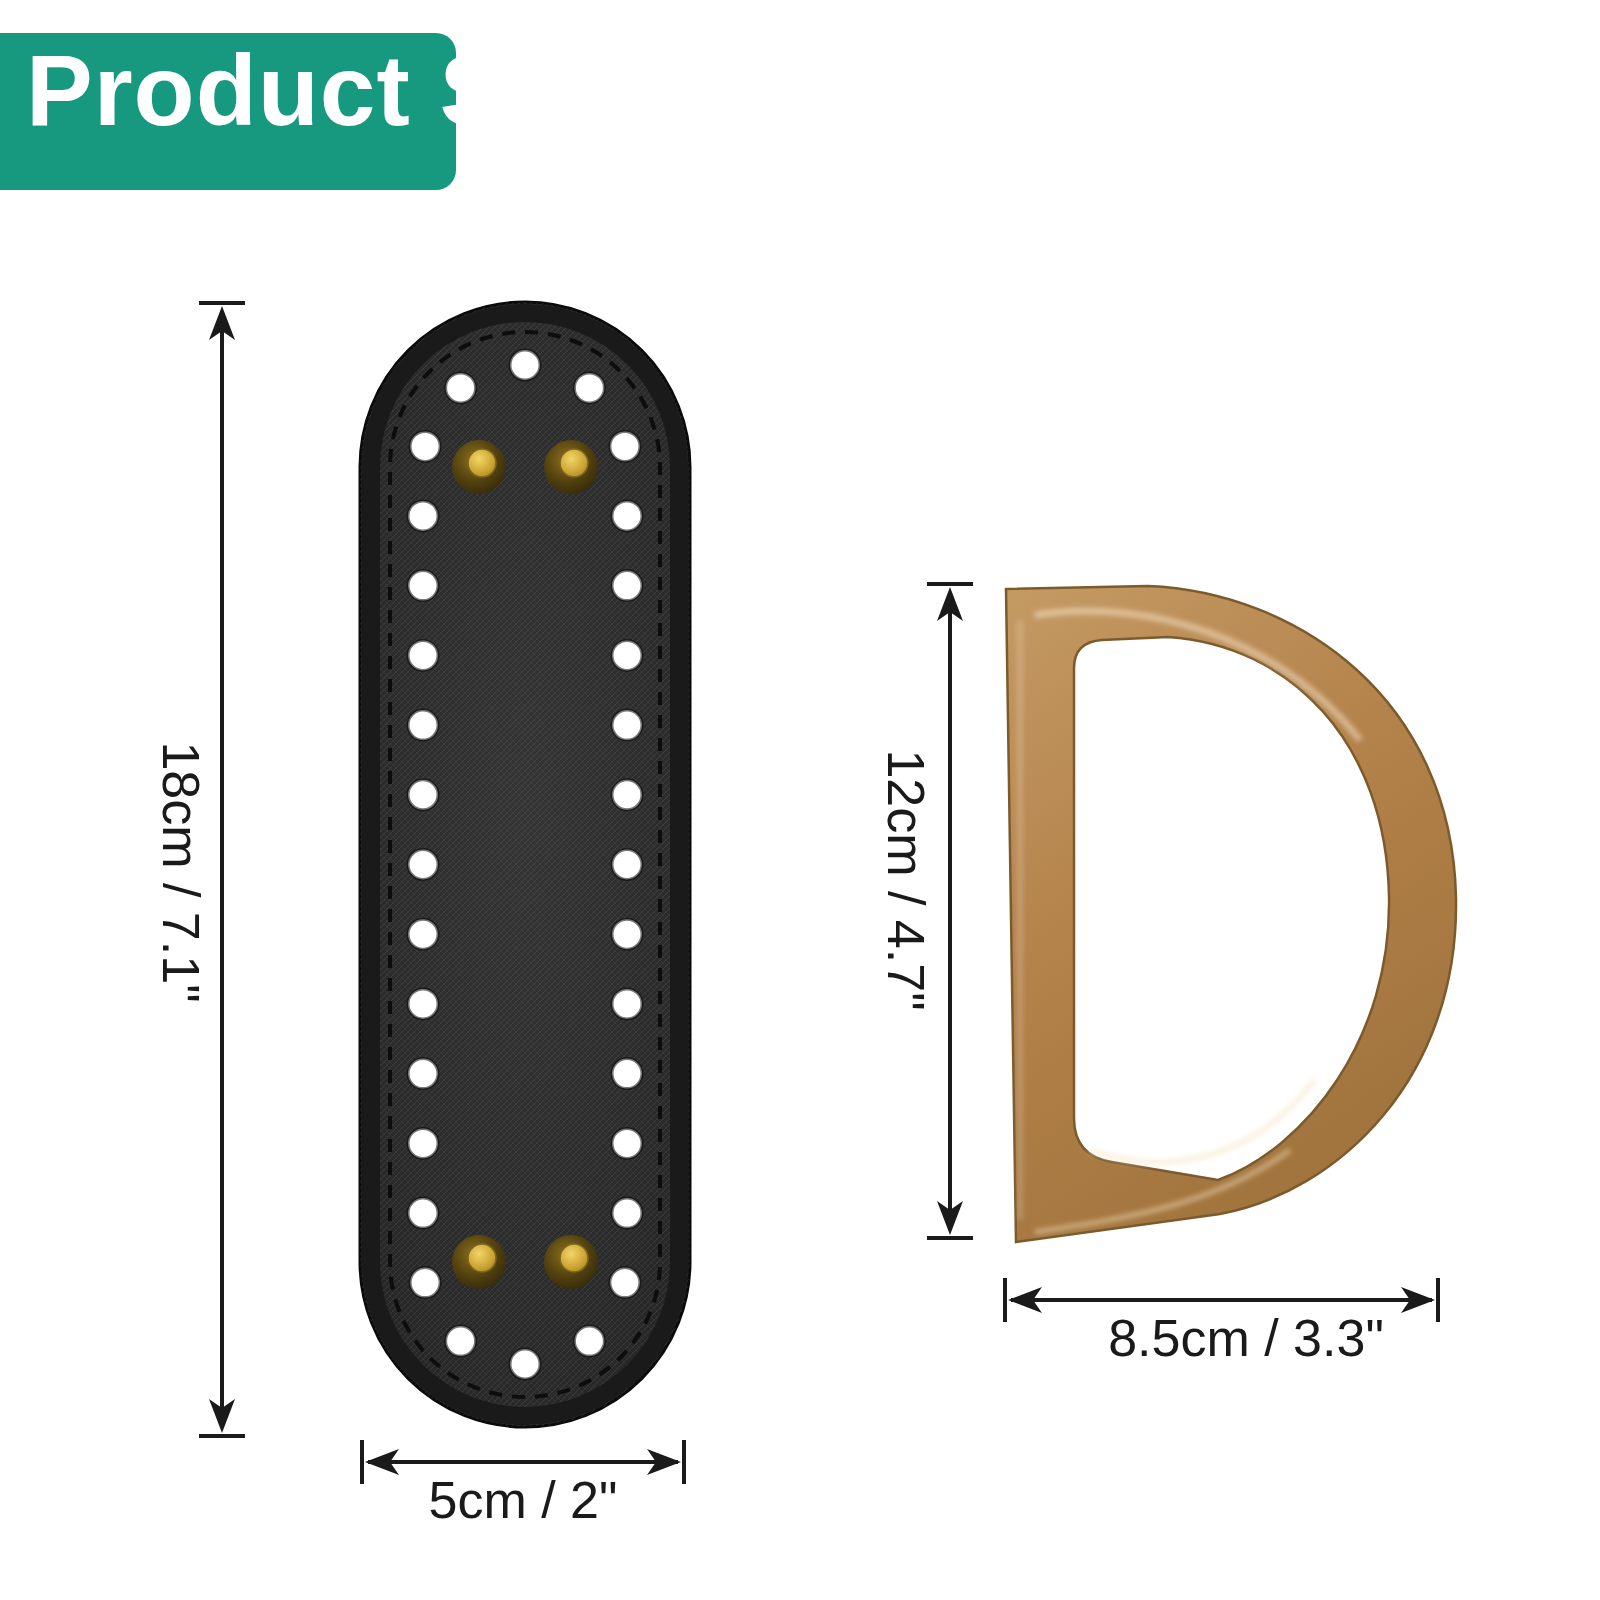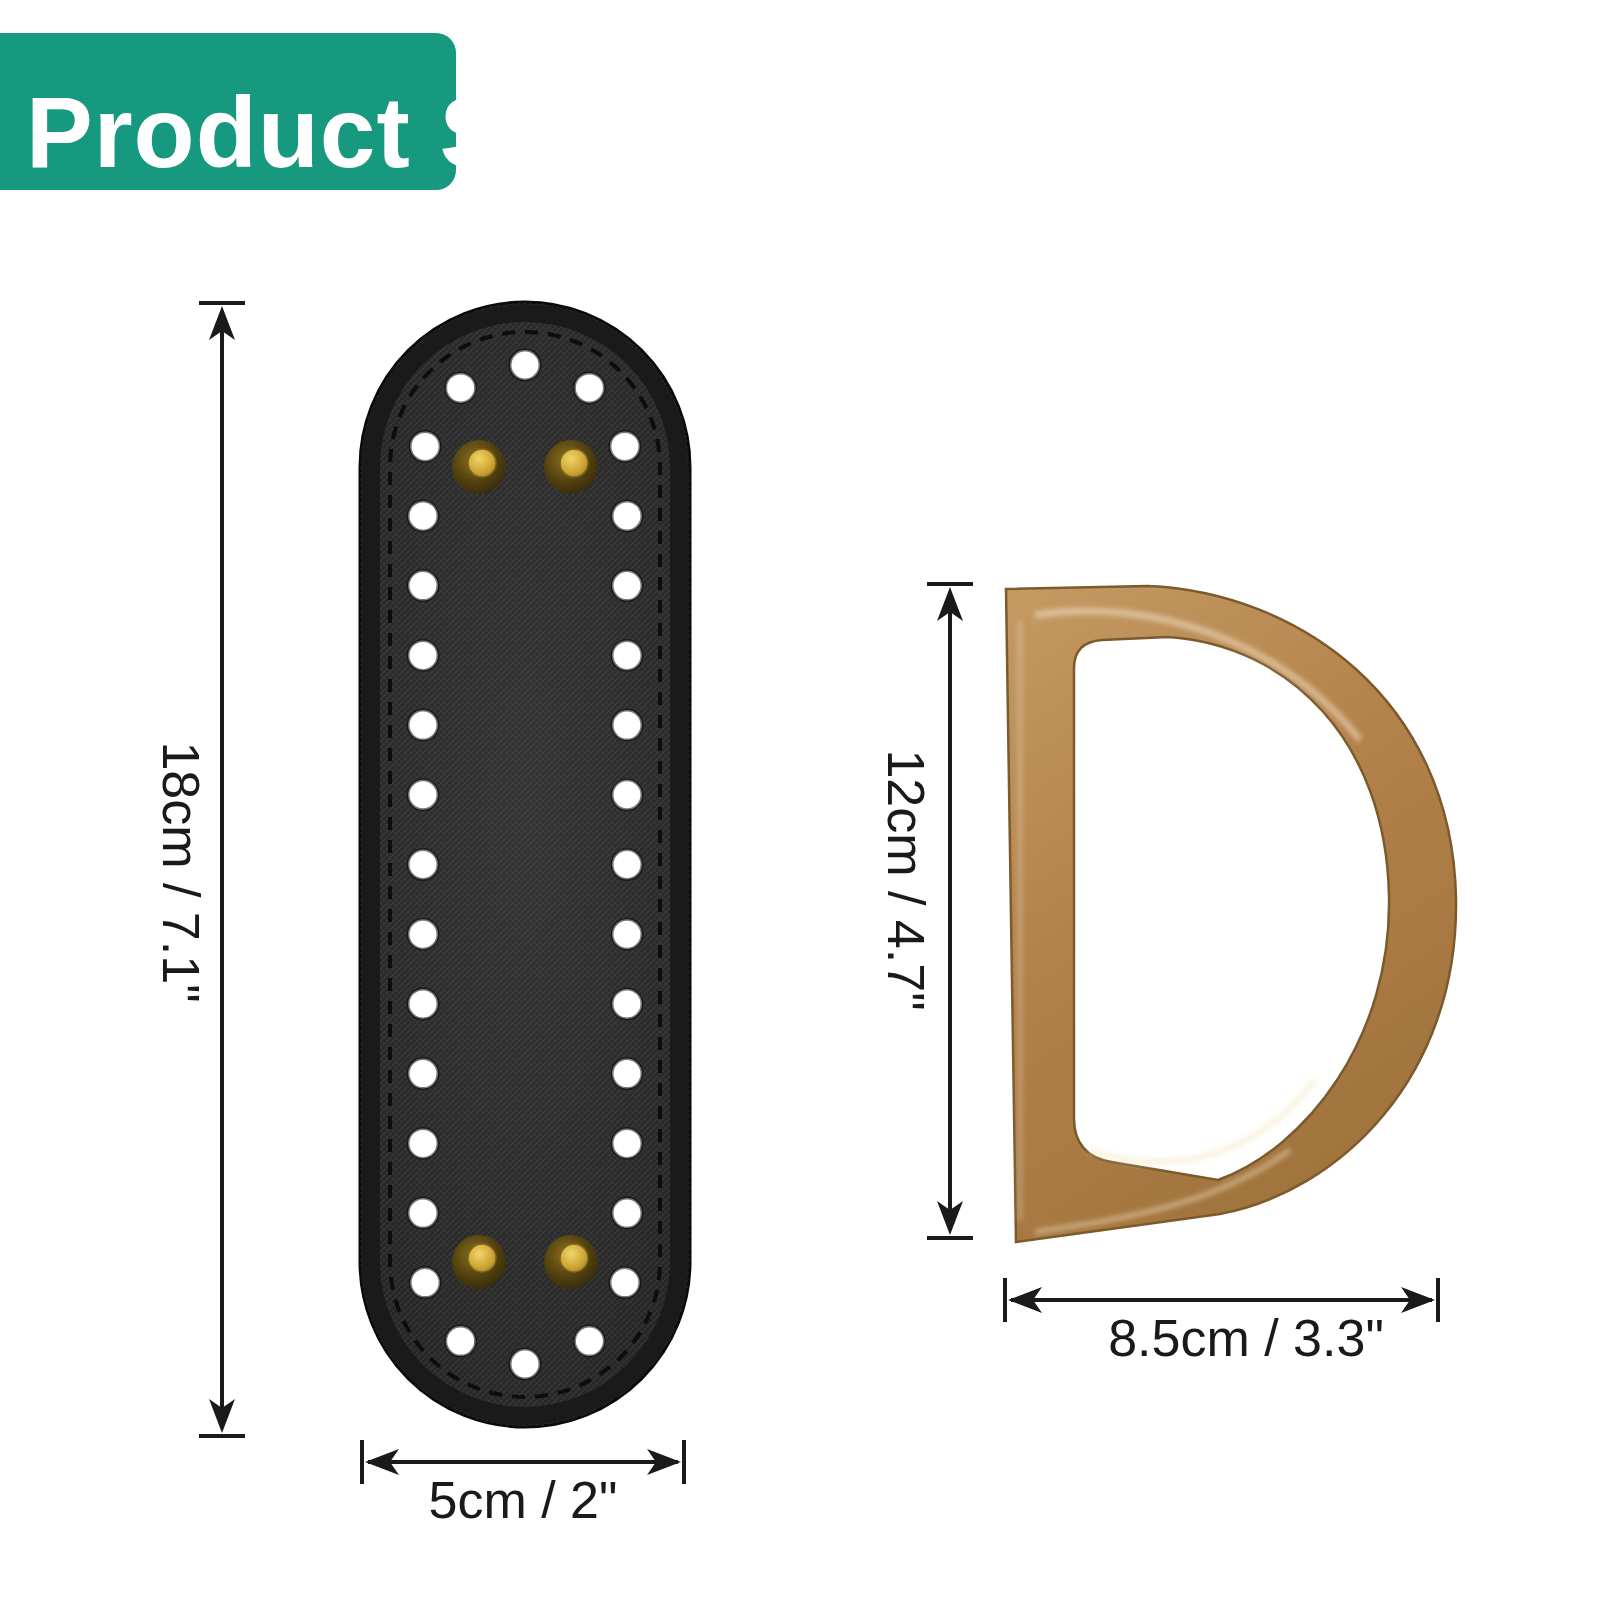"Product Size" #banner { align-items: flex-end -> flex-start }
